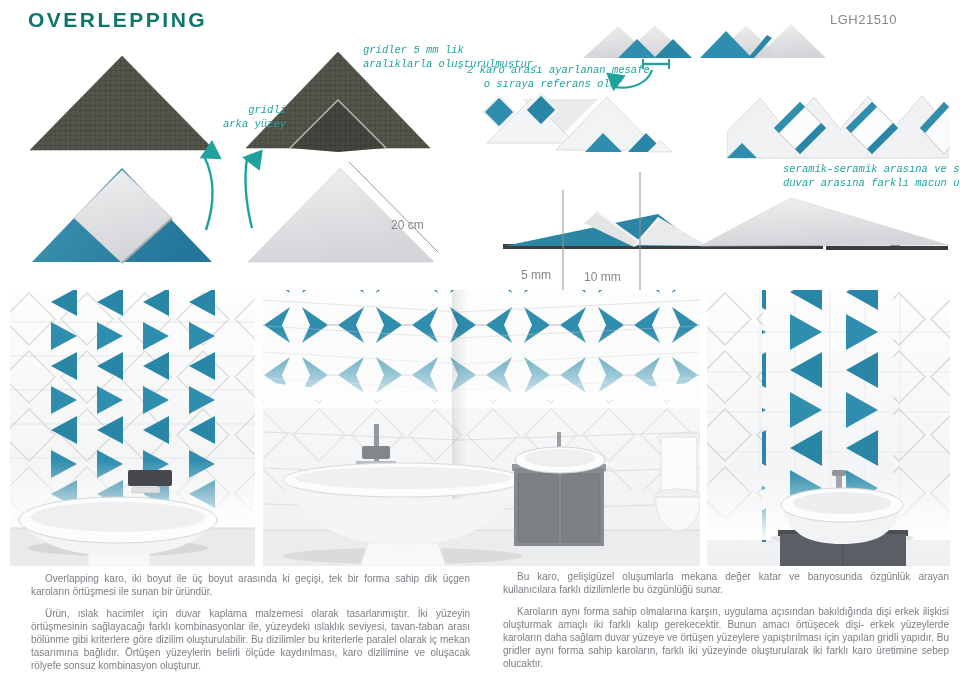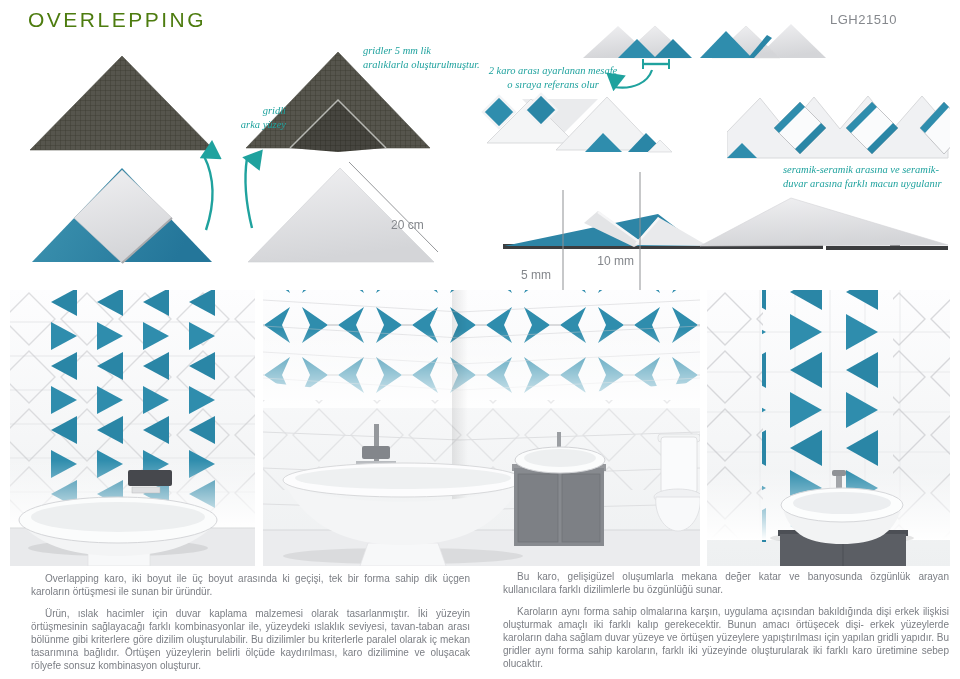"OVERLEPPING" #logo { color: #4d7c0f -> #0f766e; font-weight: normal -> bold }
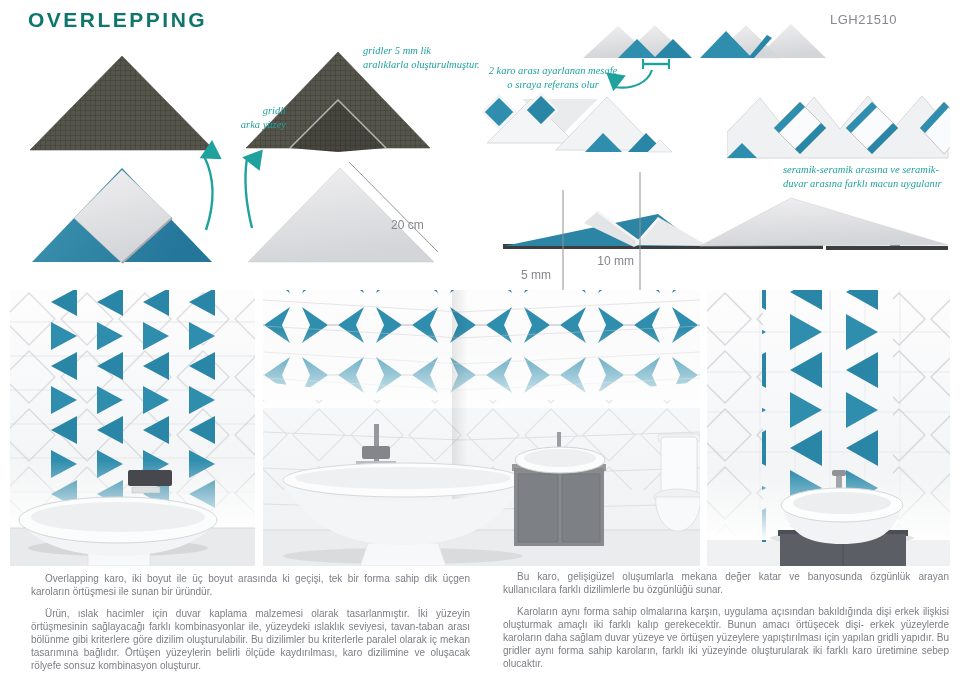"gridler 5 mm lik" .hand { font-family: Liberation Serif, serif -> Liberation Mono, monospace }
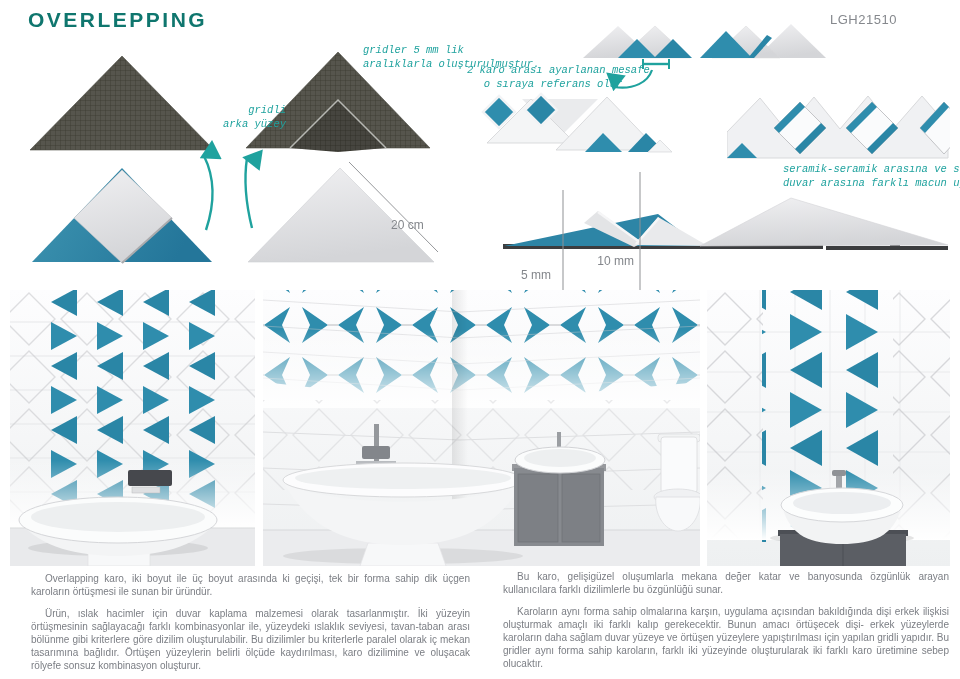"10 mm" #dim10 { text-align: right -> left; top: 254px -> 270px }
